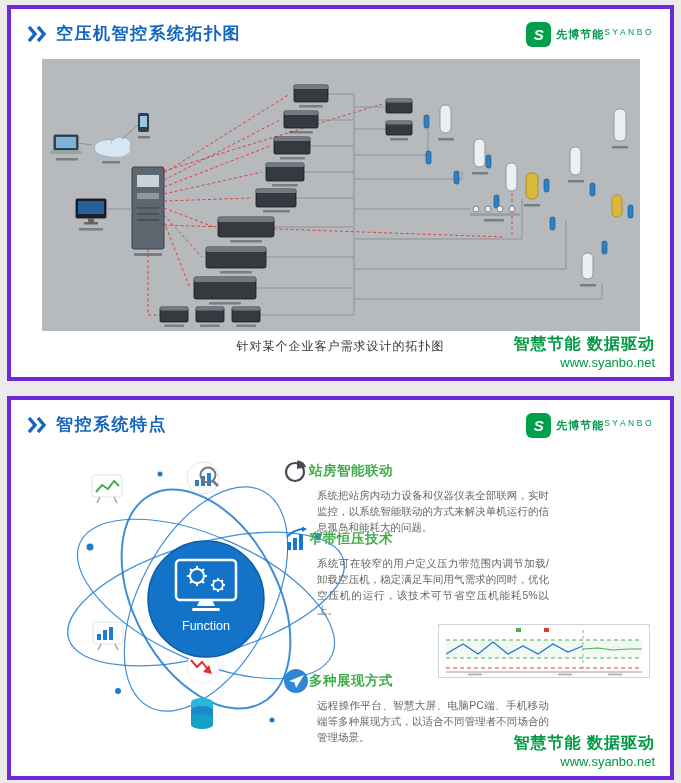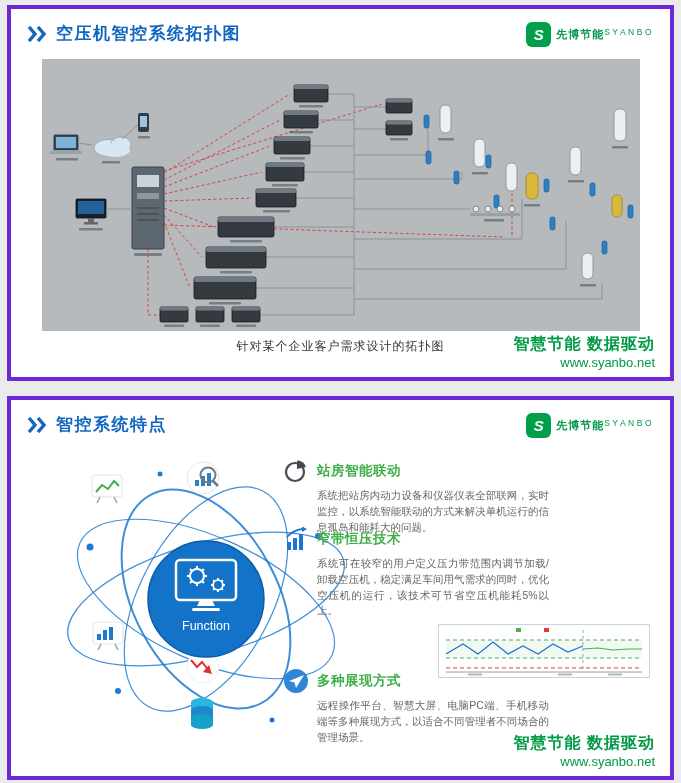"站房智能联动" .f-head { gap: 8px -> 0 }
